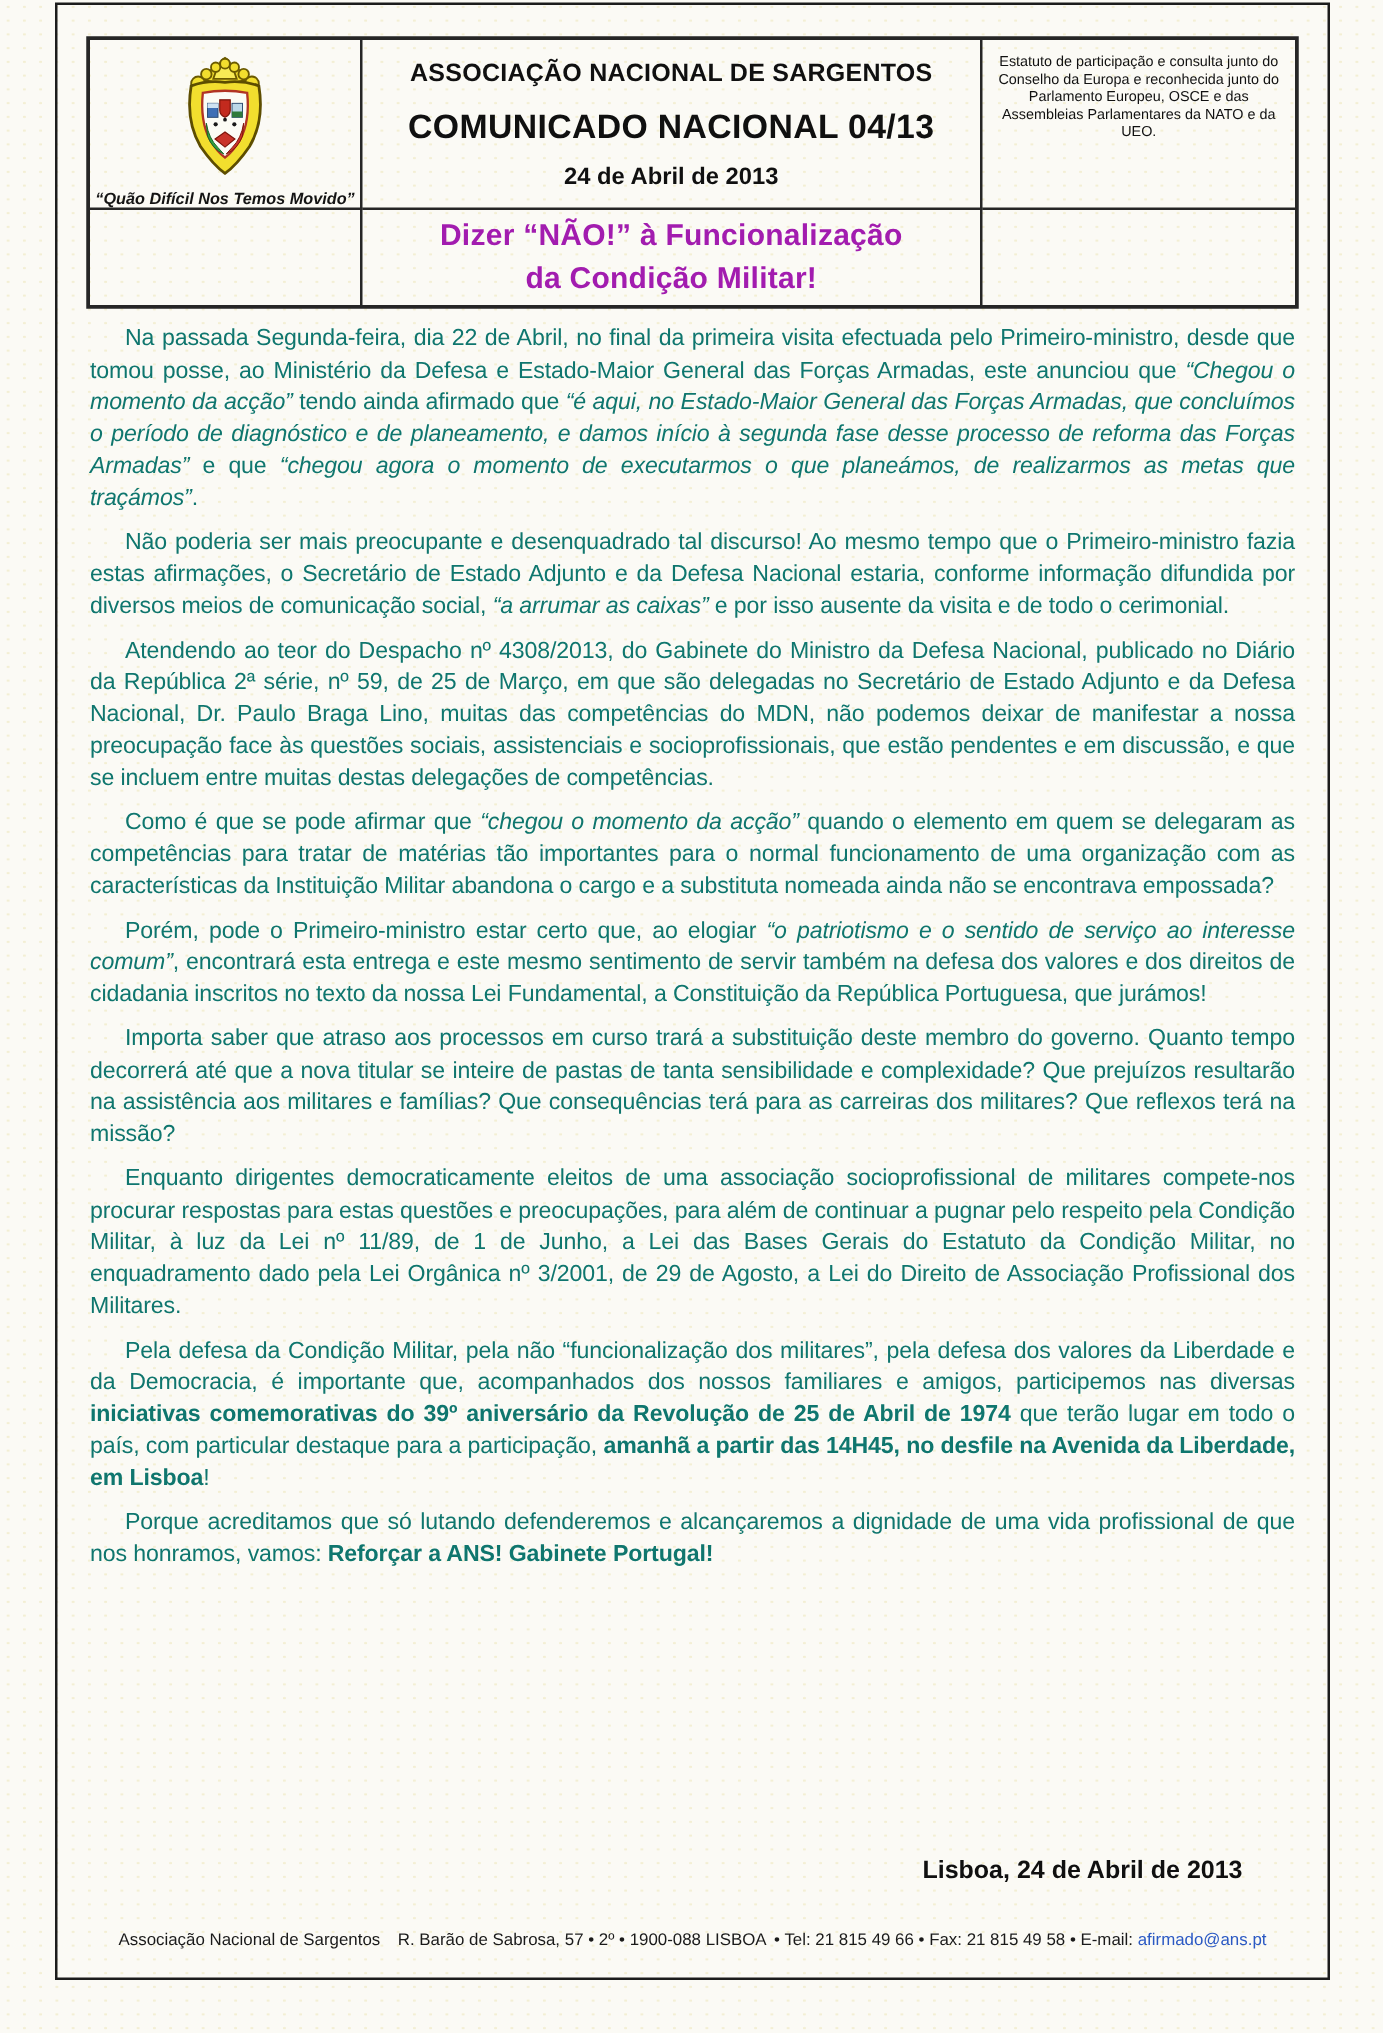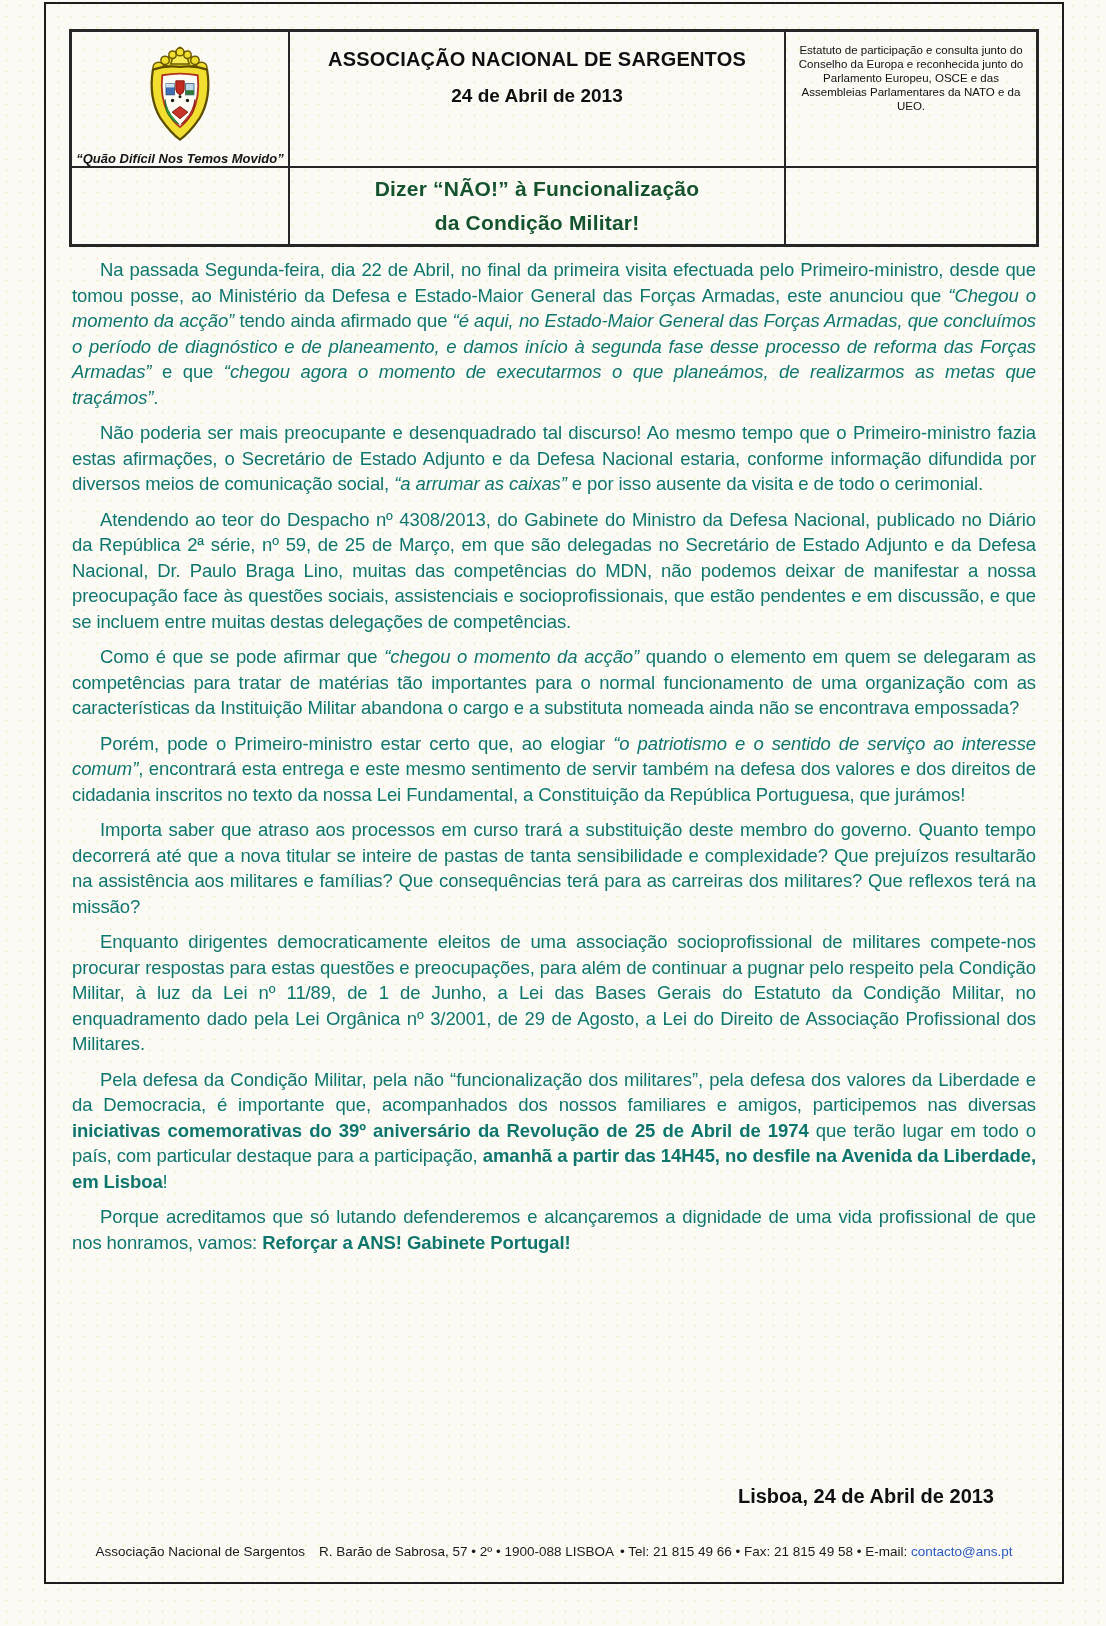"COMUNICADO NACIONAL 04/13" div.bulletin { html: none -> <div>COMUNICADO NACIONAL 04/13</div> }
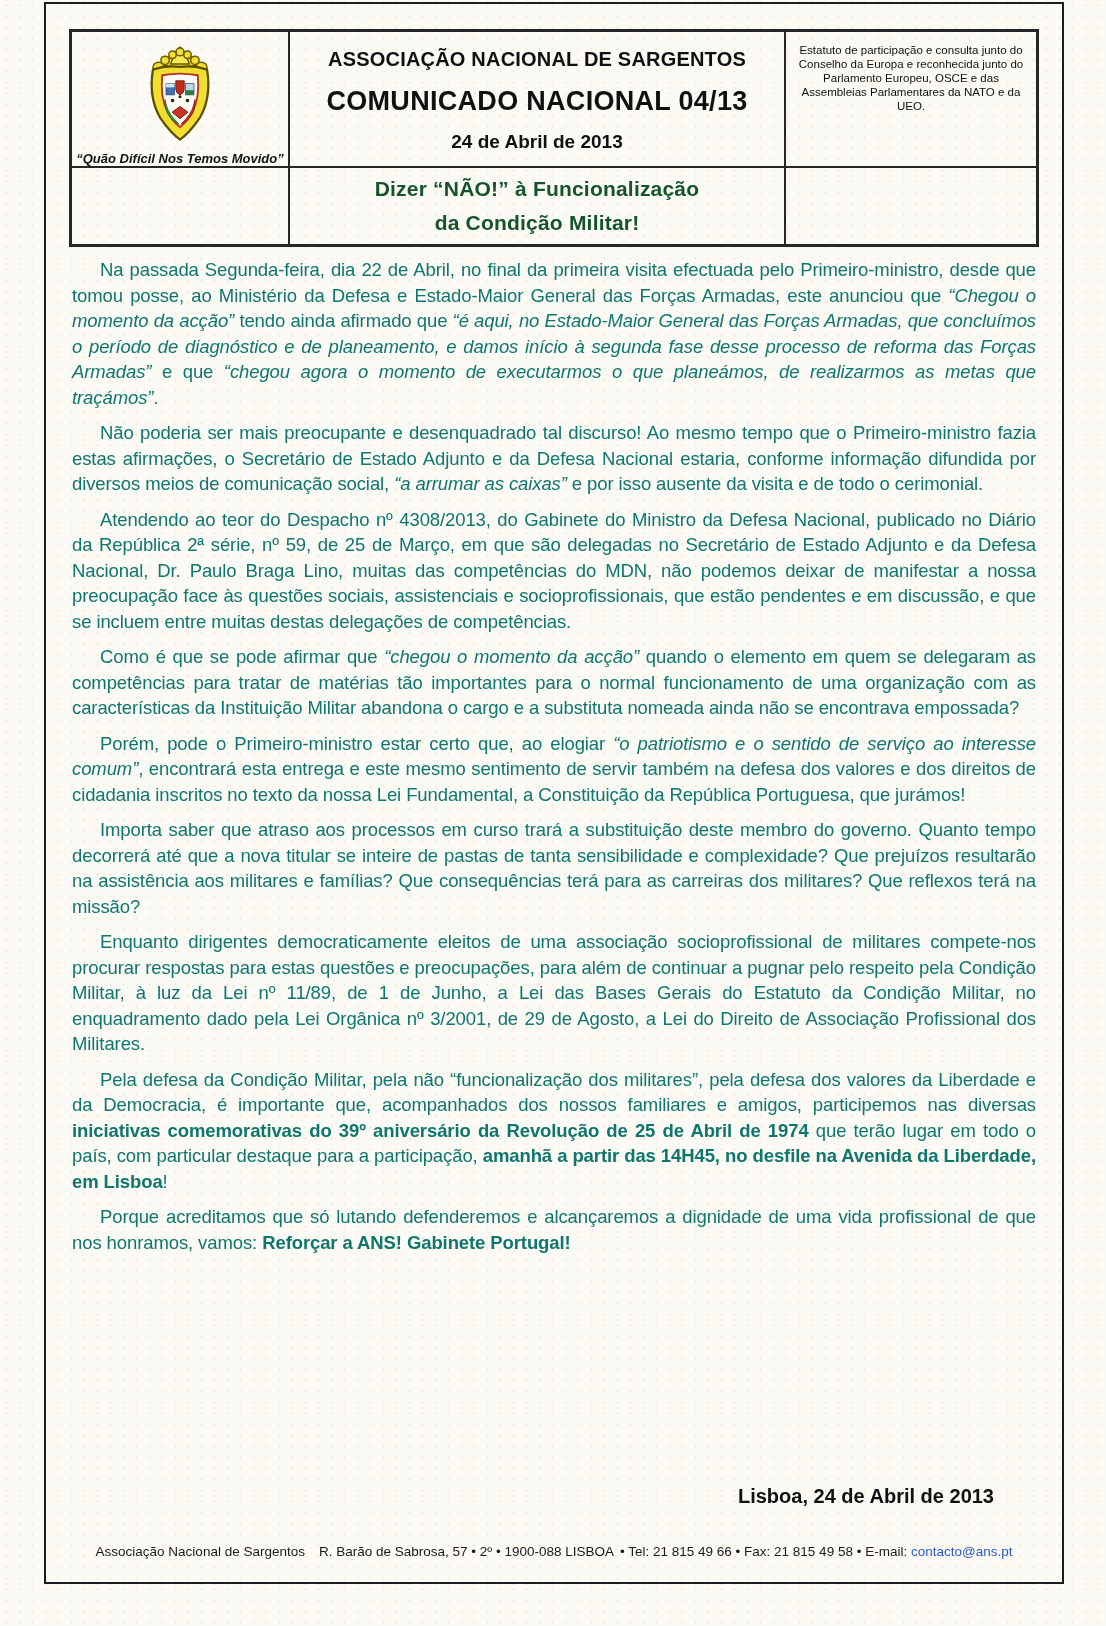"Dizer “NÃO!” à Funcionalização" .doc-title { color: #14532d -> #a21caf; font-size: 21px -> 24px }
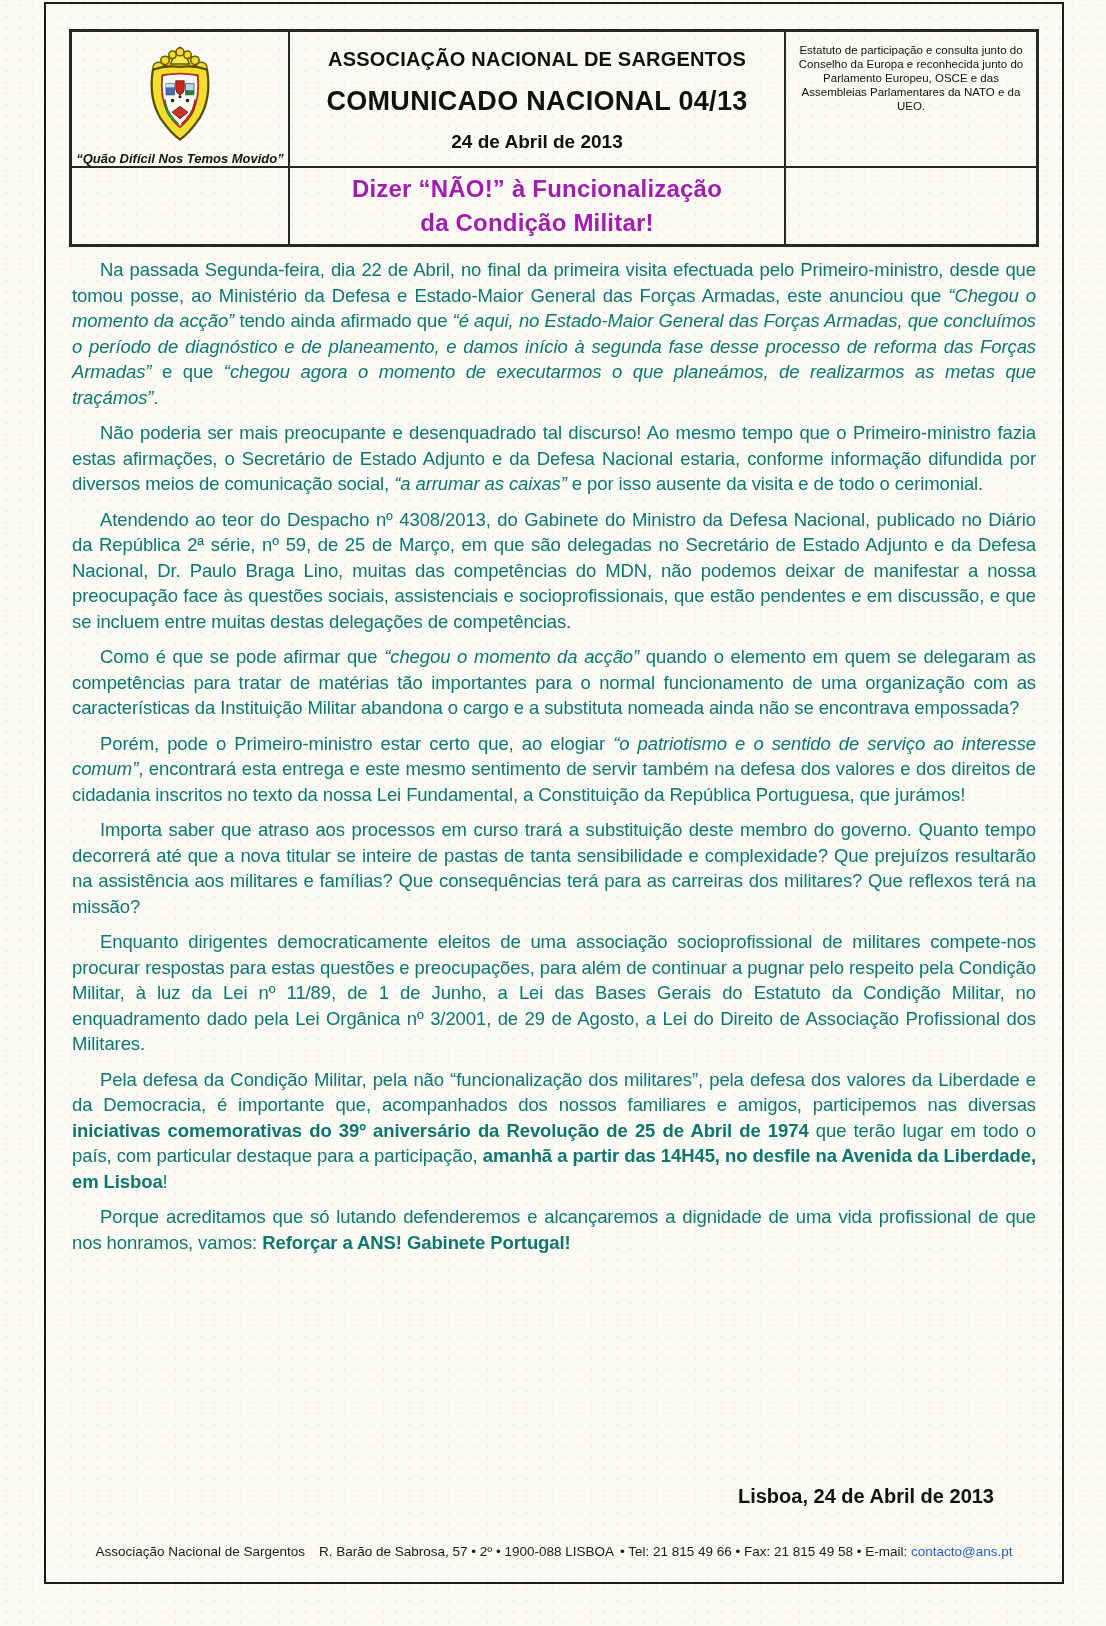"contacto@ans.pt" a { text: contacto@ans.pt -> afirmado@ans.pt }
